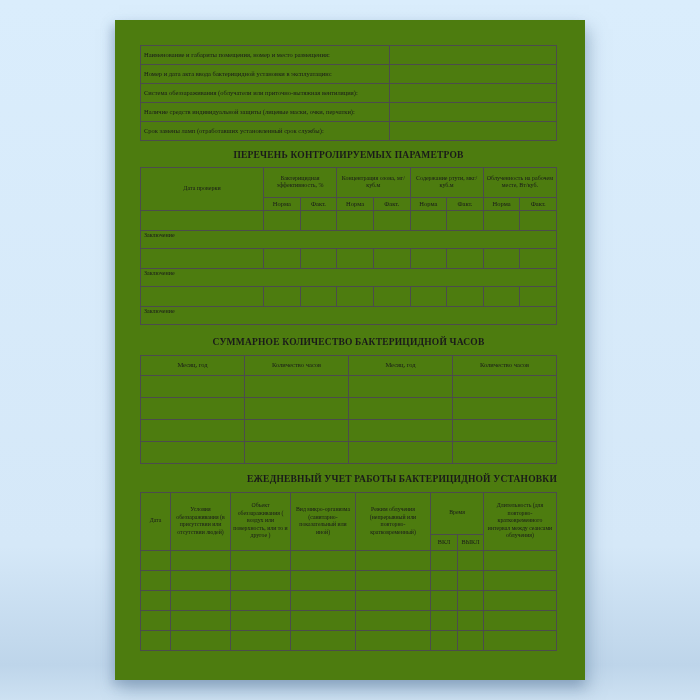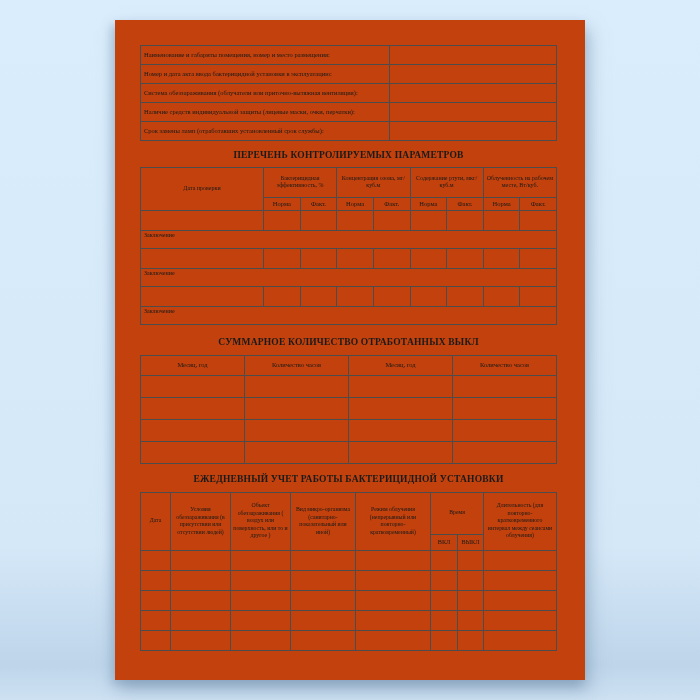"ПЕРЕЧЕНЬ КОНТРОЛИРУЕМЫХ ПАРАМЕТРОВ" .paper { background: #c2410c -> #4d7c0f }
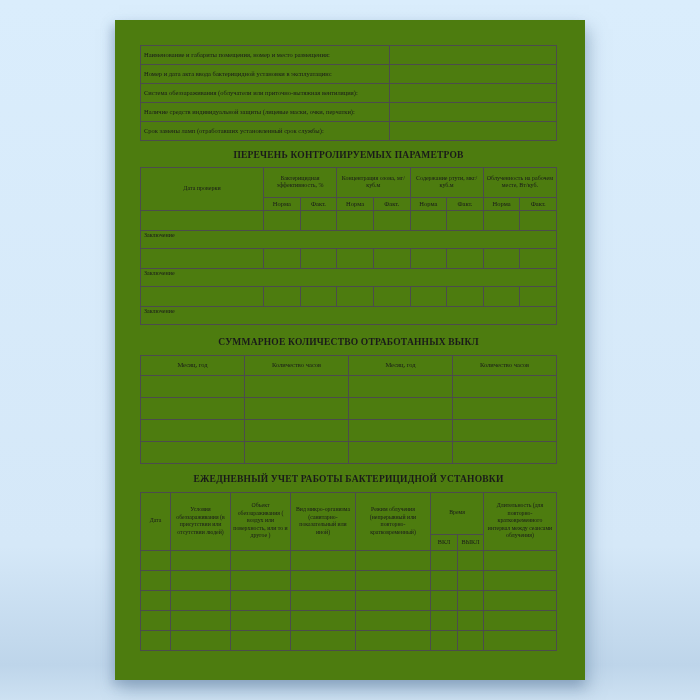"СУММАРНОЕ КОЛИЧЕСТВО ОТРАБОТАННЫХ ВЫКЛ" div { text: ОТРАБОТАННЫХ ВЫКЛ -> БАКТЕРИЦИДНОЙ ЧАСОВ }
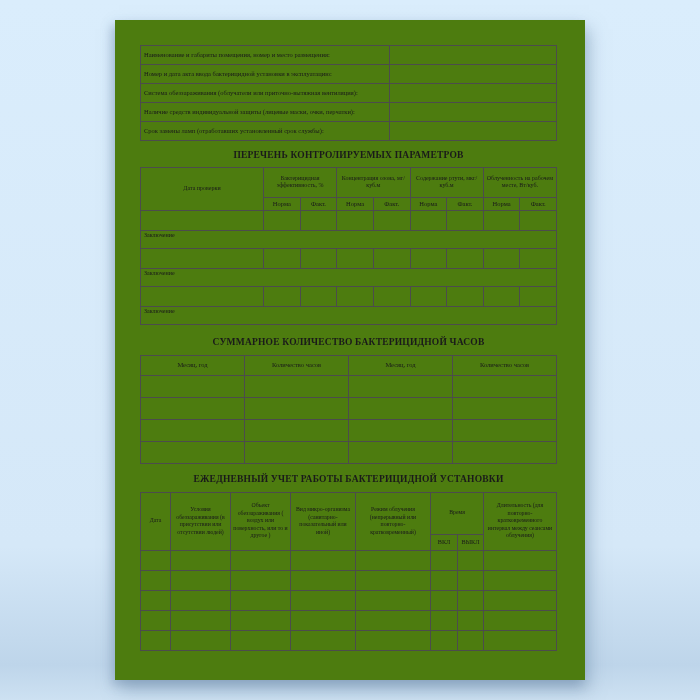"ЕЖЕДНЕВНЫЙ УЧЕТ РАБОТЫ БАКТЕРИЦИДНОЙ" .t3 { text-align: none -> right }
